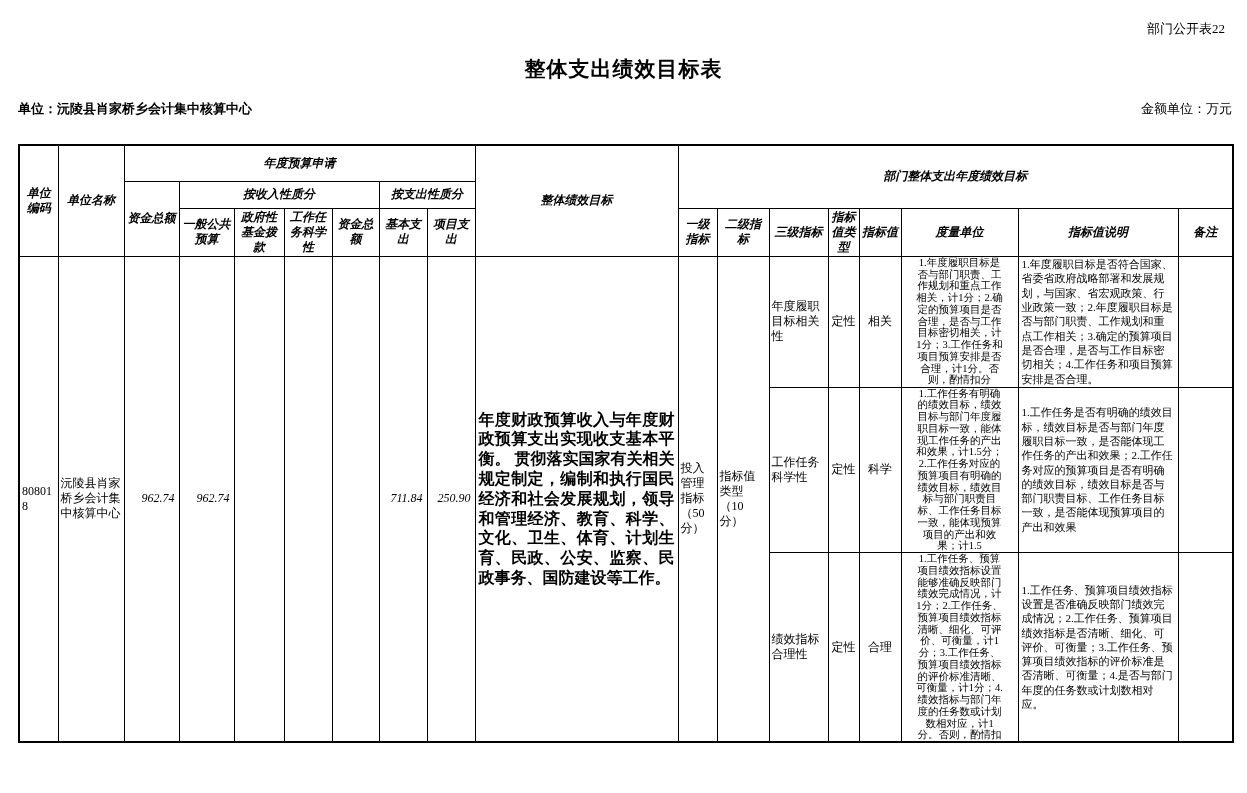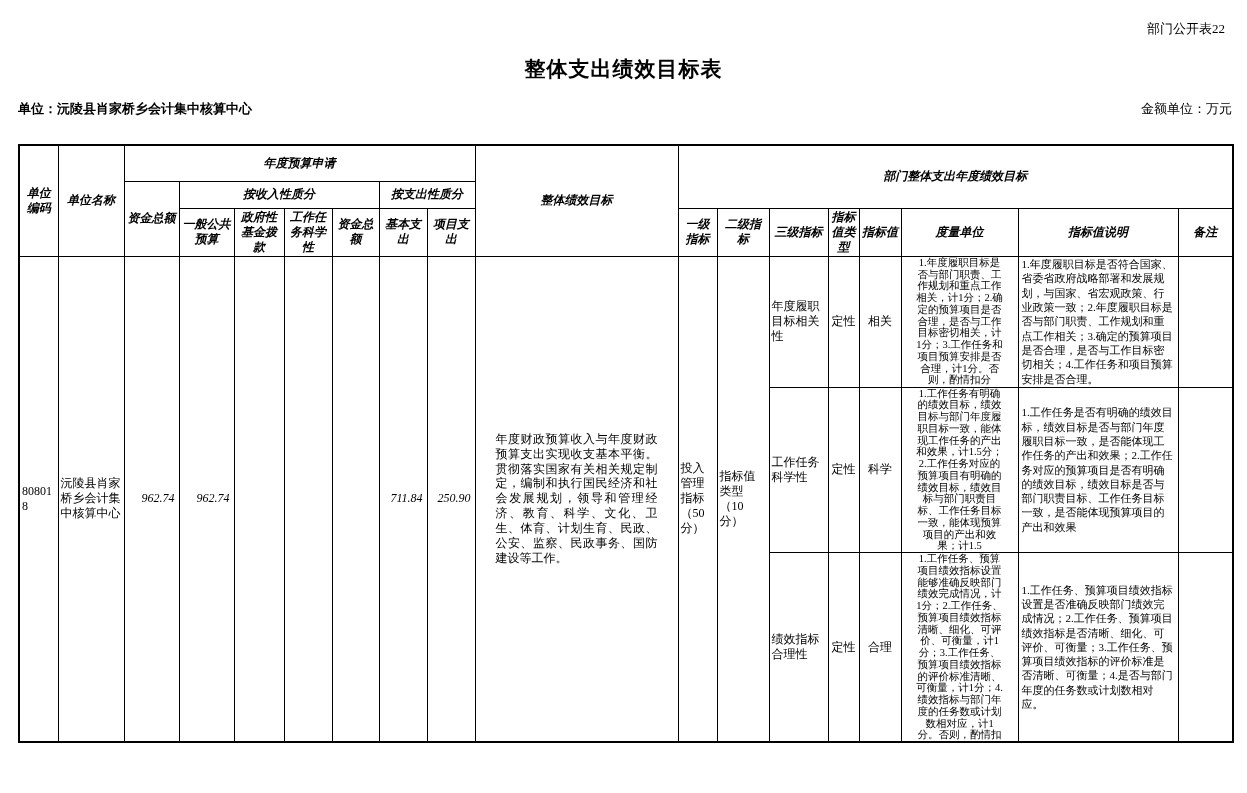"年度财政预算收入与年度财政预算支出实现收支基本平衡。" .goal { font-size: 12px -> 16px; font-weight: none -> bold; padding: 0 20px -> 0 3px }
